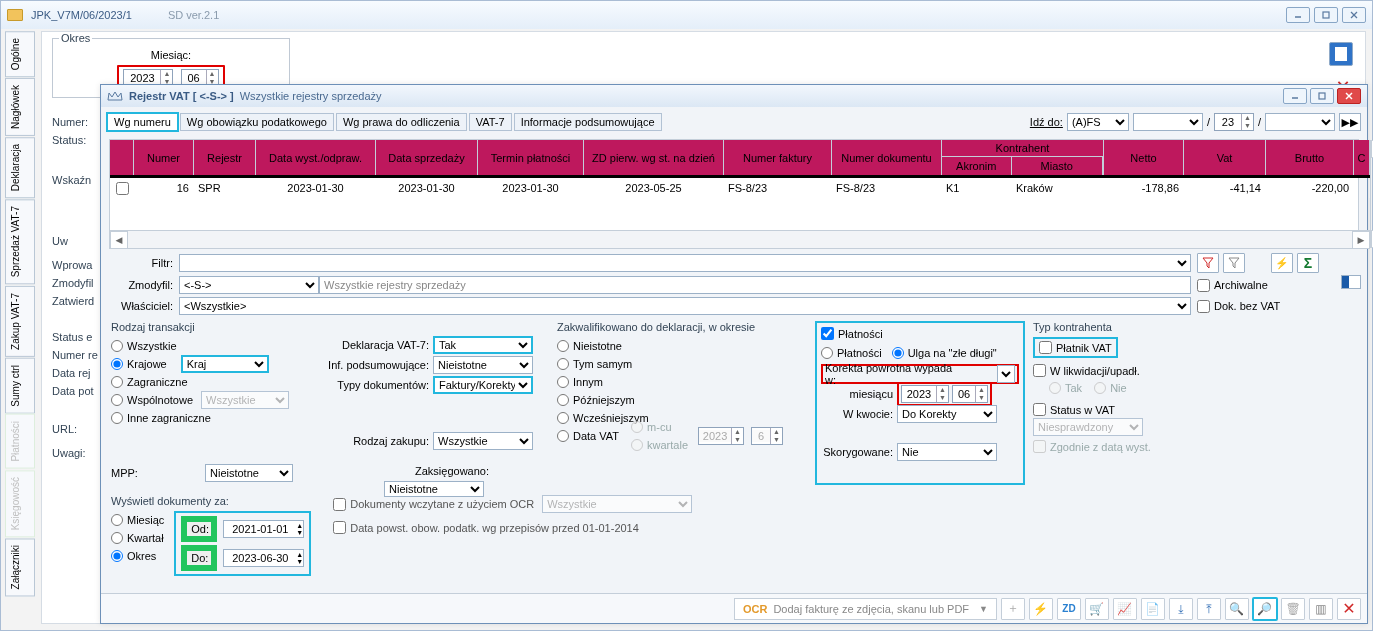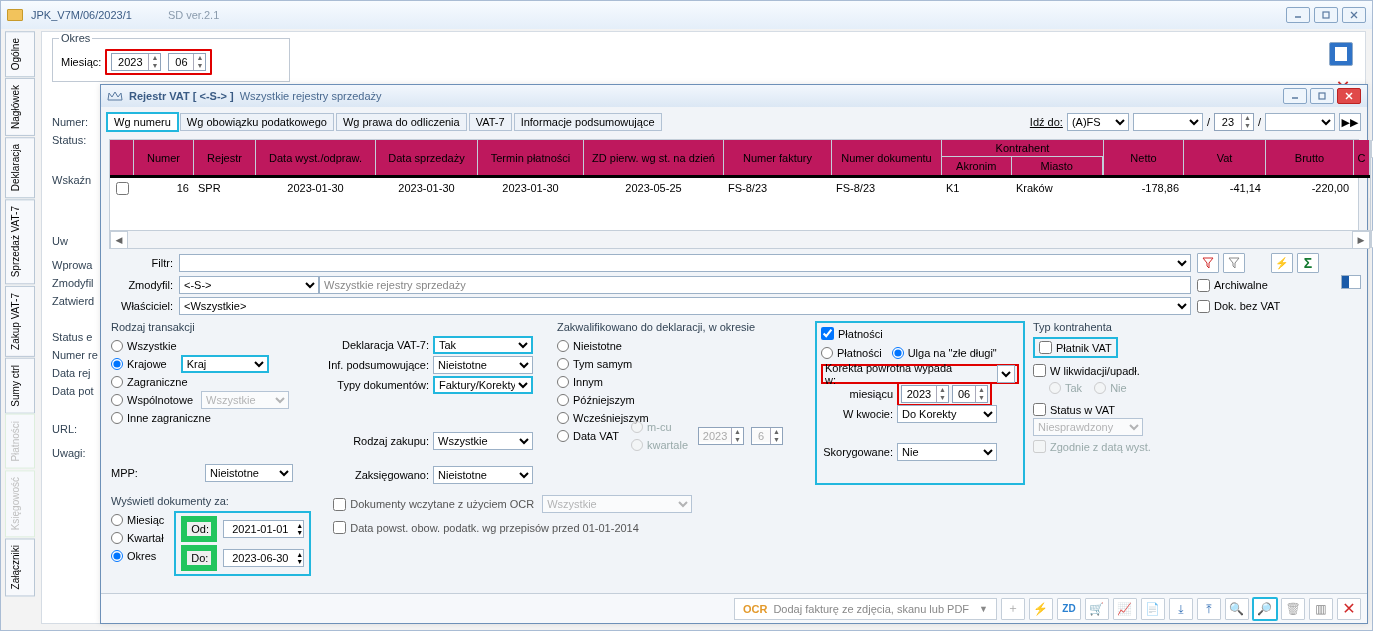"Miesiąc:" .inline { flex-direction: none -> column }
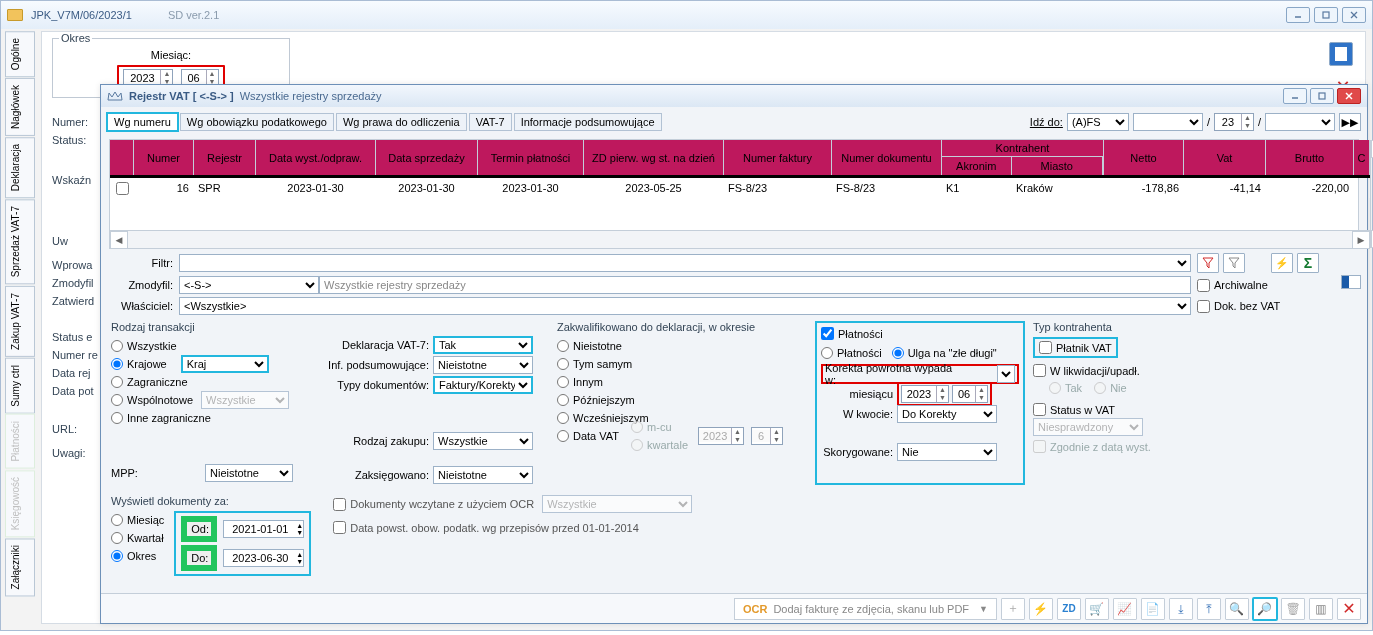"Zaksięgowano:" div.field-row { flex-direction: none -> column }
